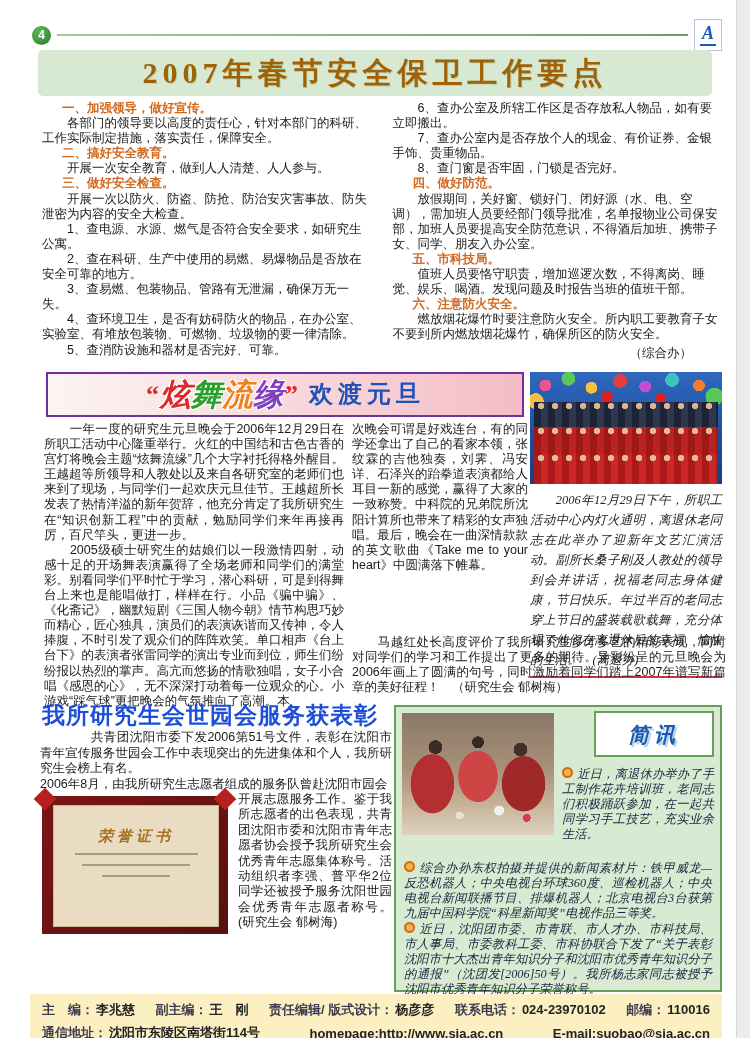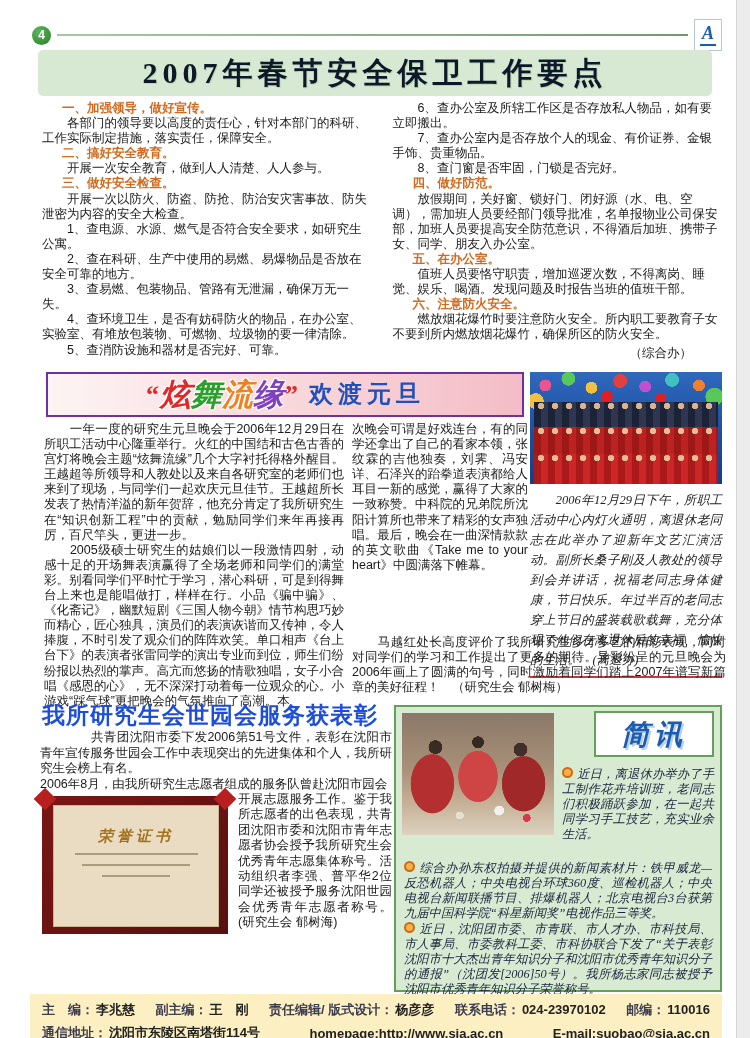"2007年春节安全保卫工作要点" .sec-title { color: #0f172a -> #a16207 }
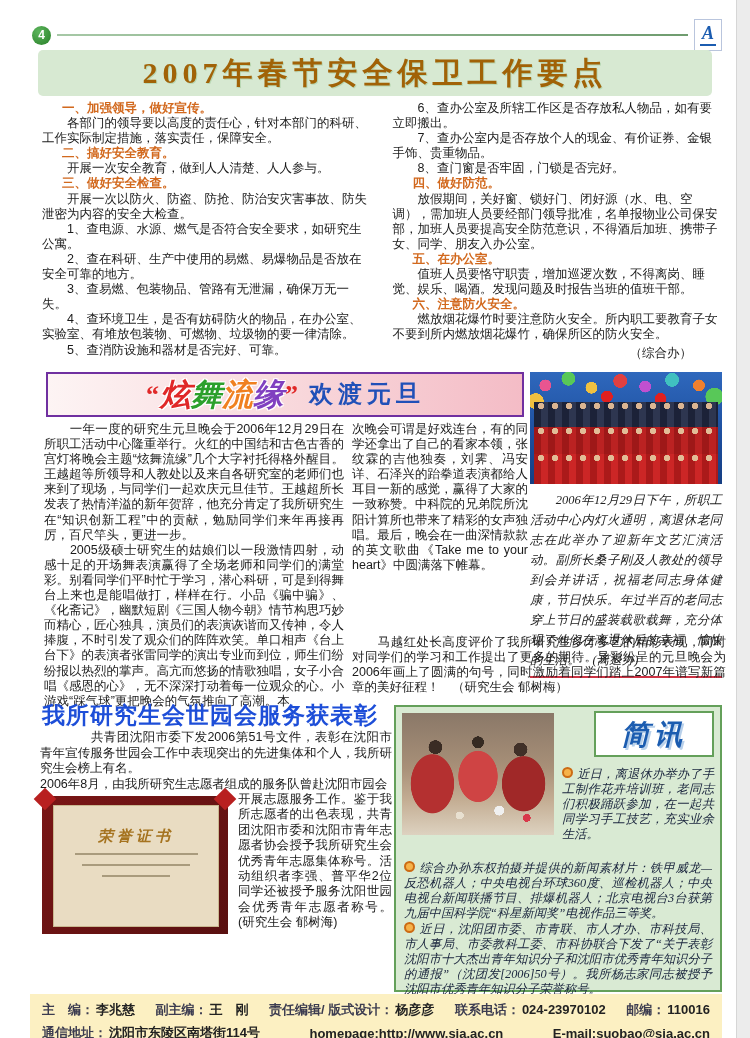"五、在办公室。" div.h { text: 在办公室 -> 市科技局 }
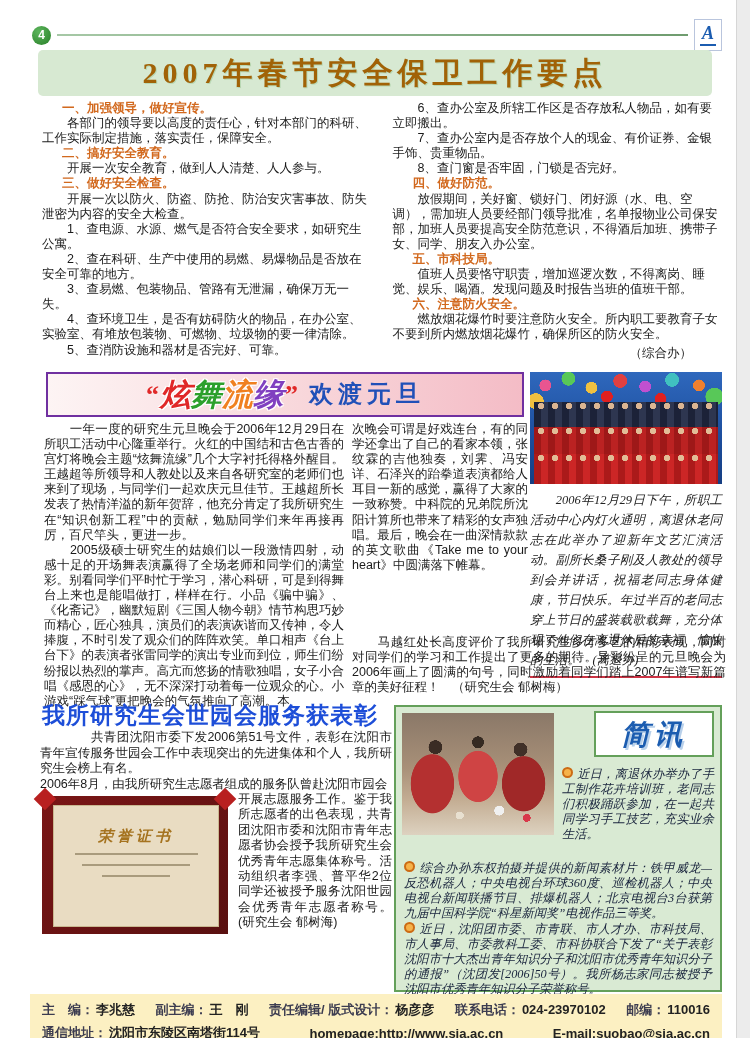"简讯" .briefs-logo span { font-size: 28px -> 21px }
